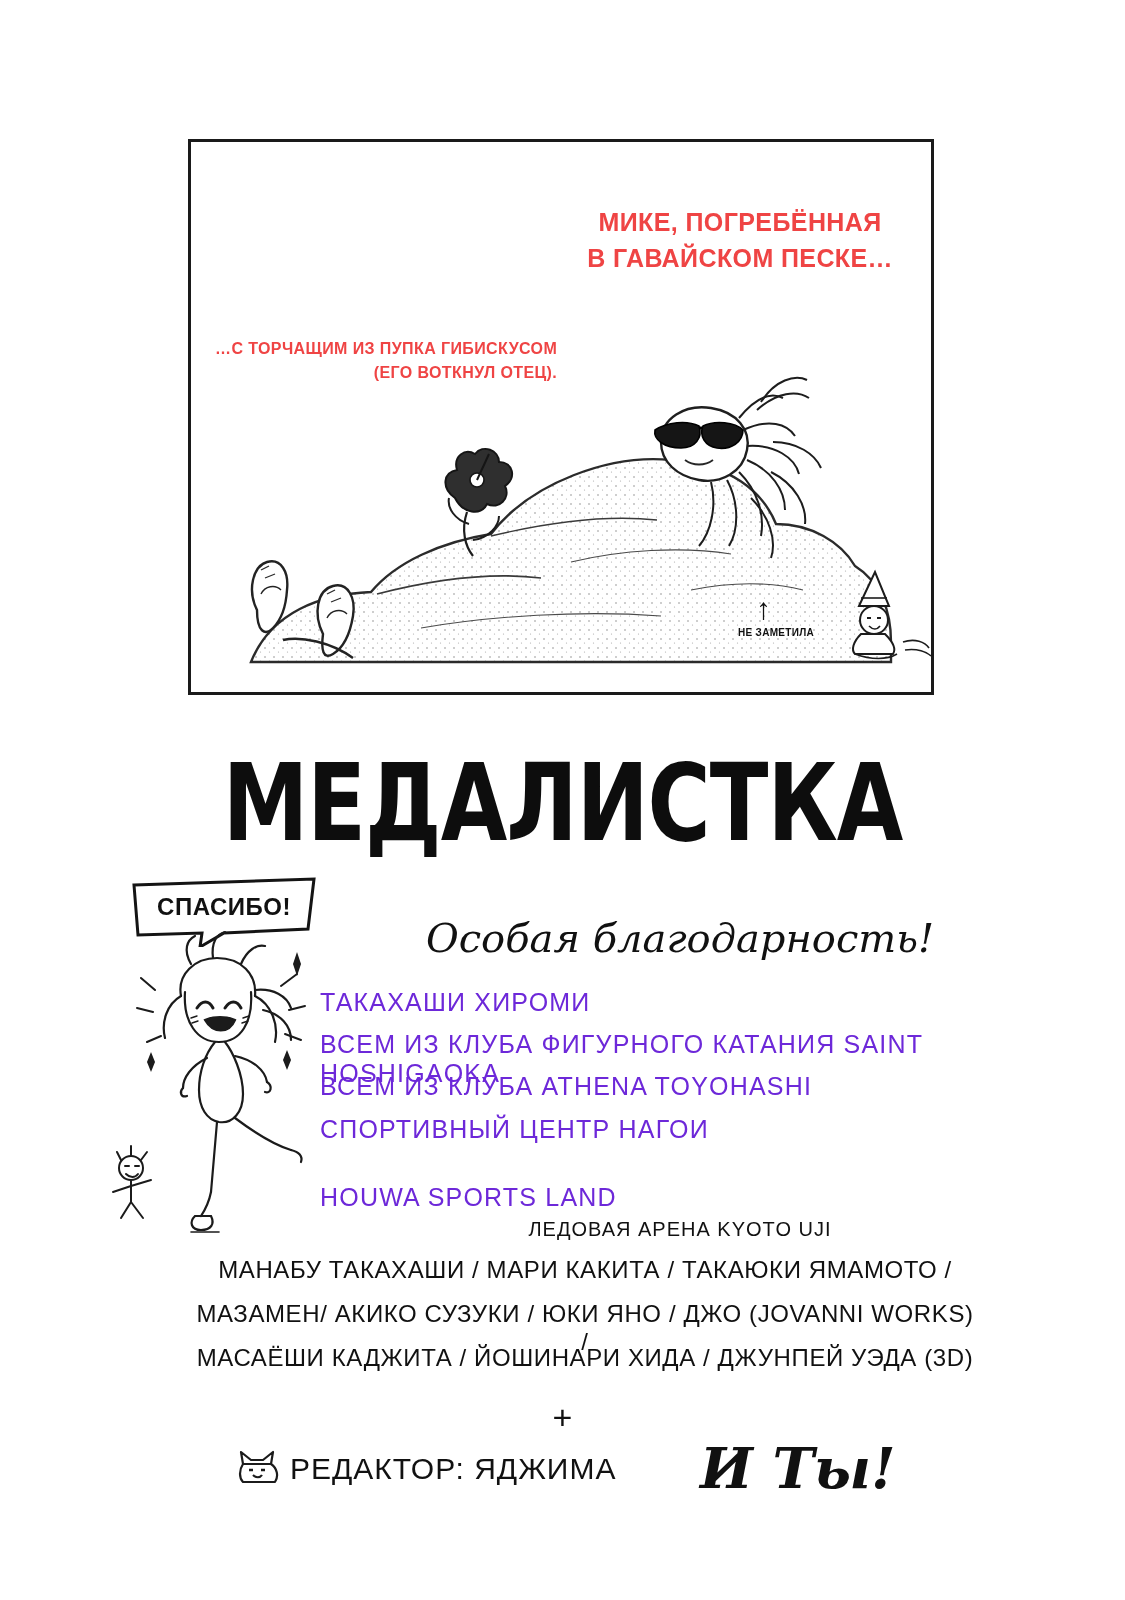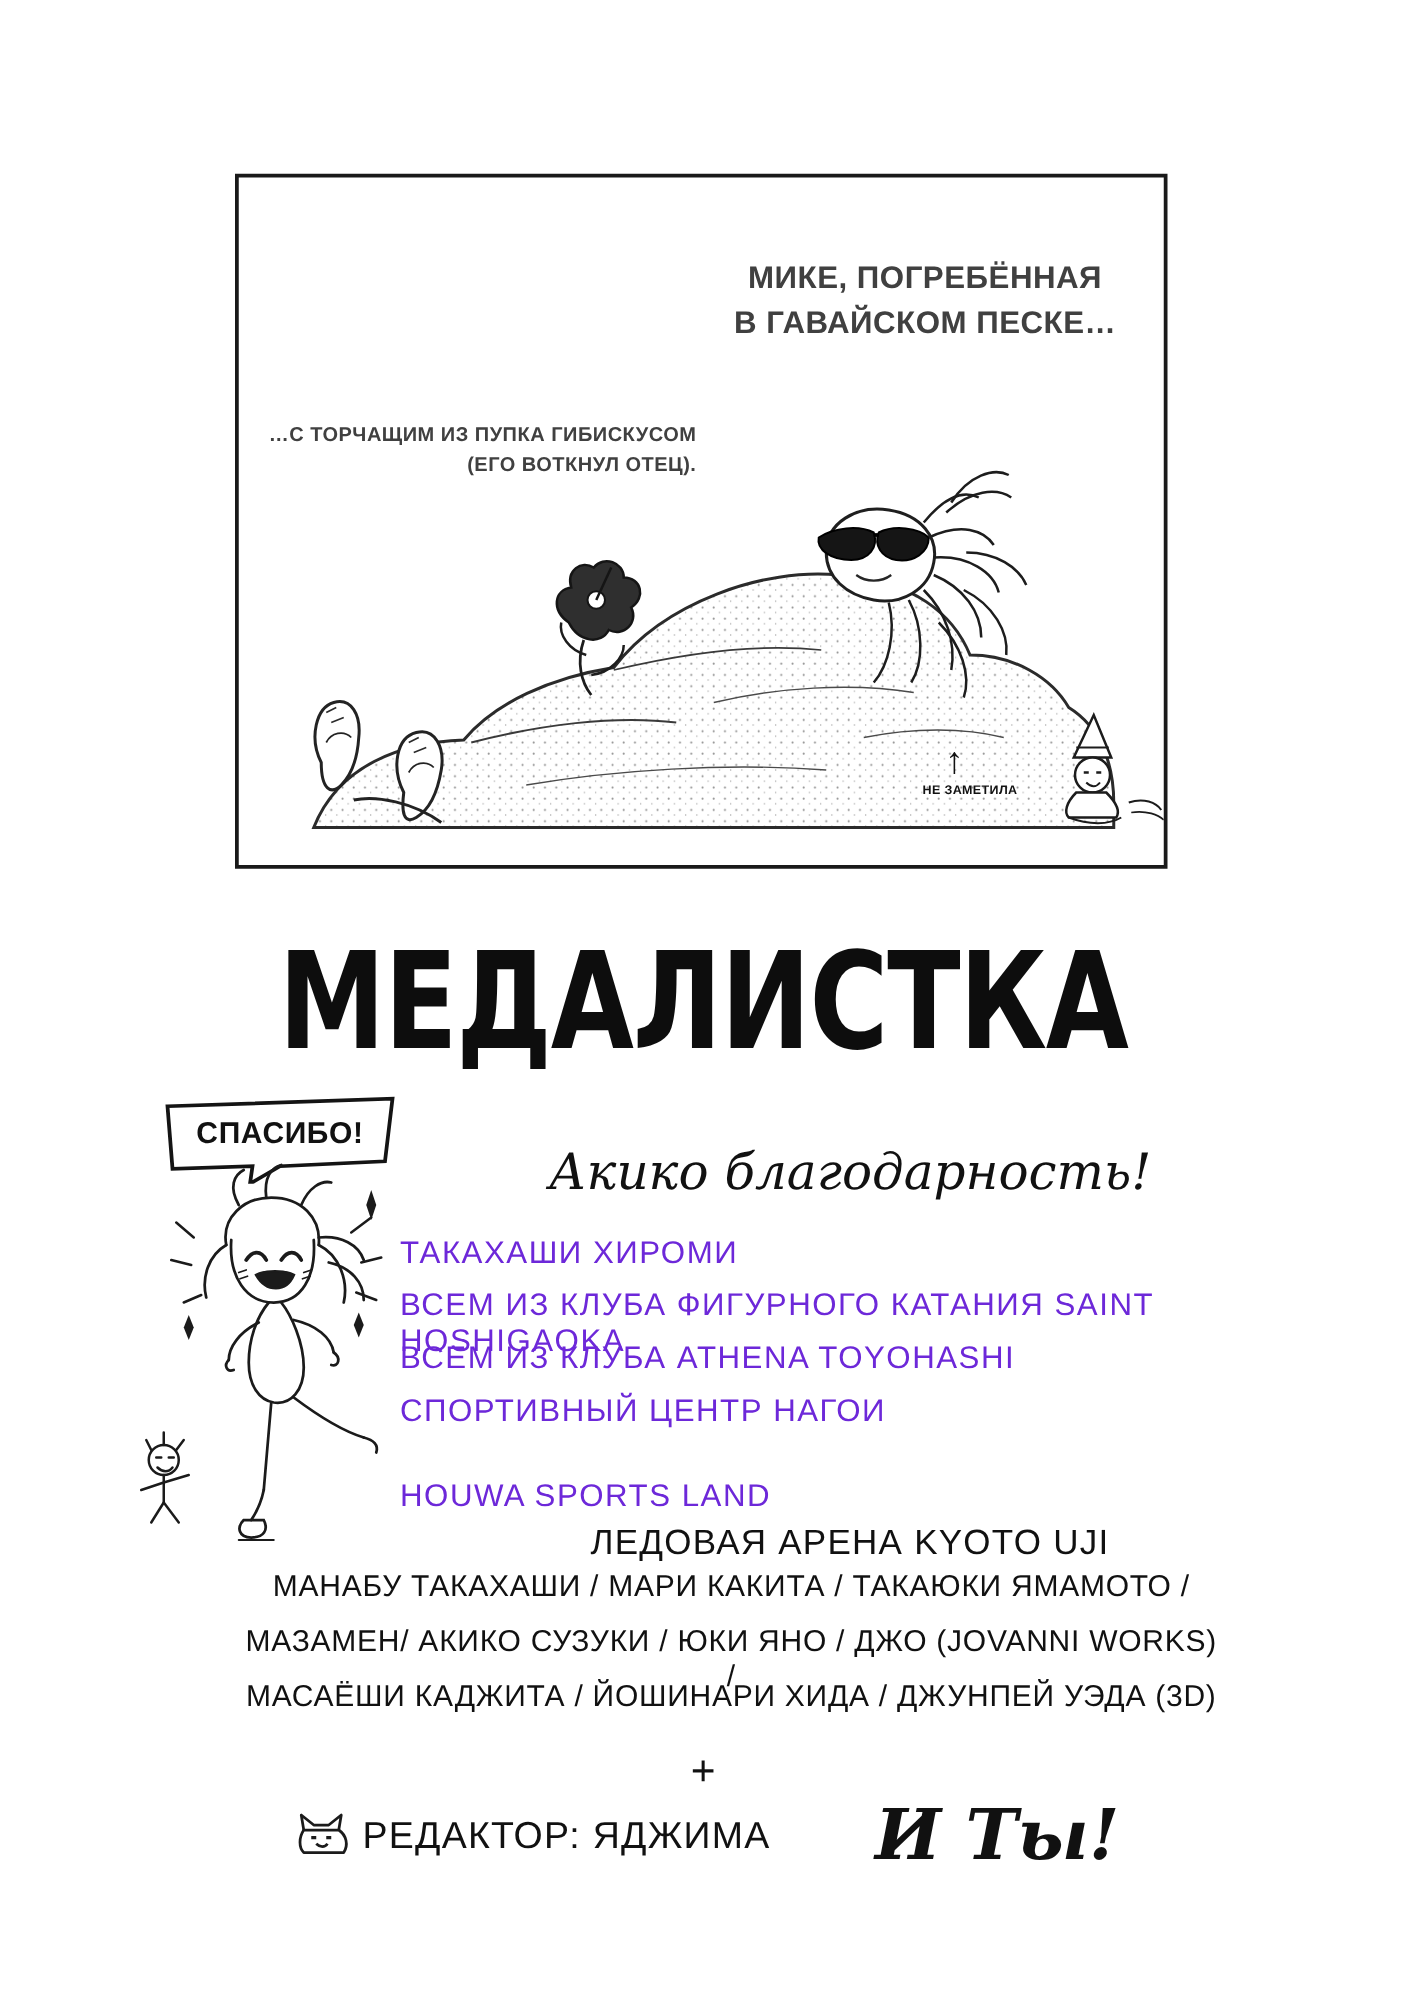"МИКЕ, ПОГРЕБЁННАЯ" .panel-caption { color: #404040 -> #ef4444 }
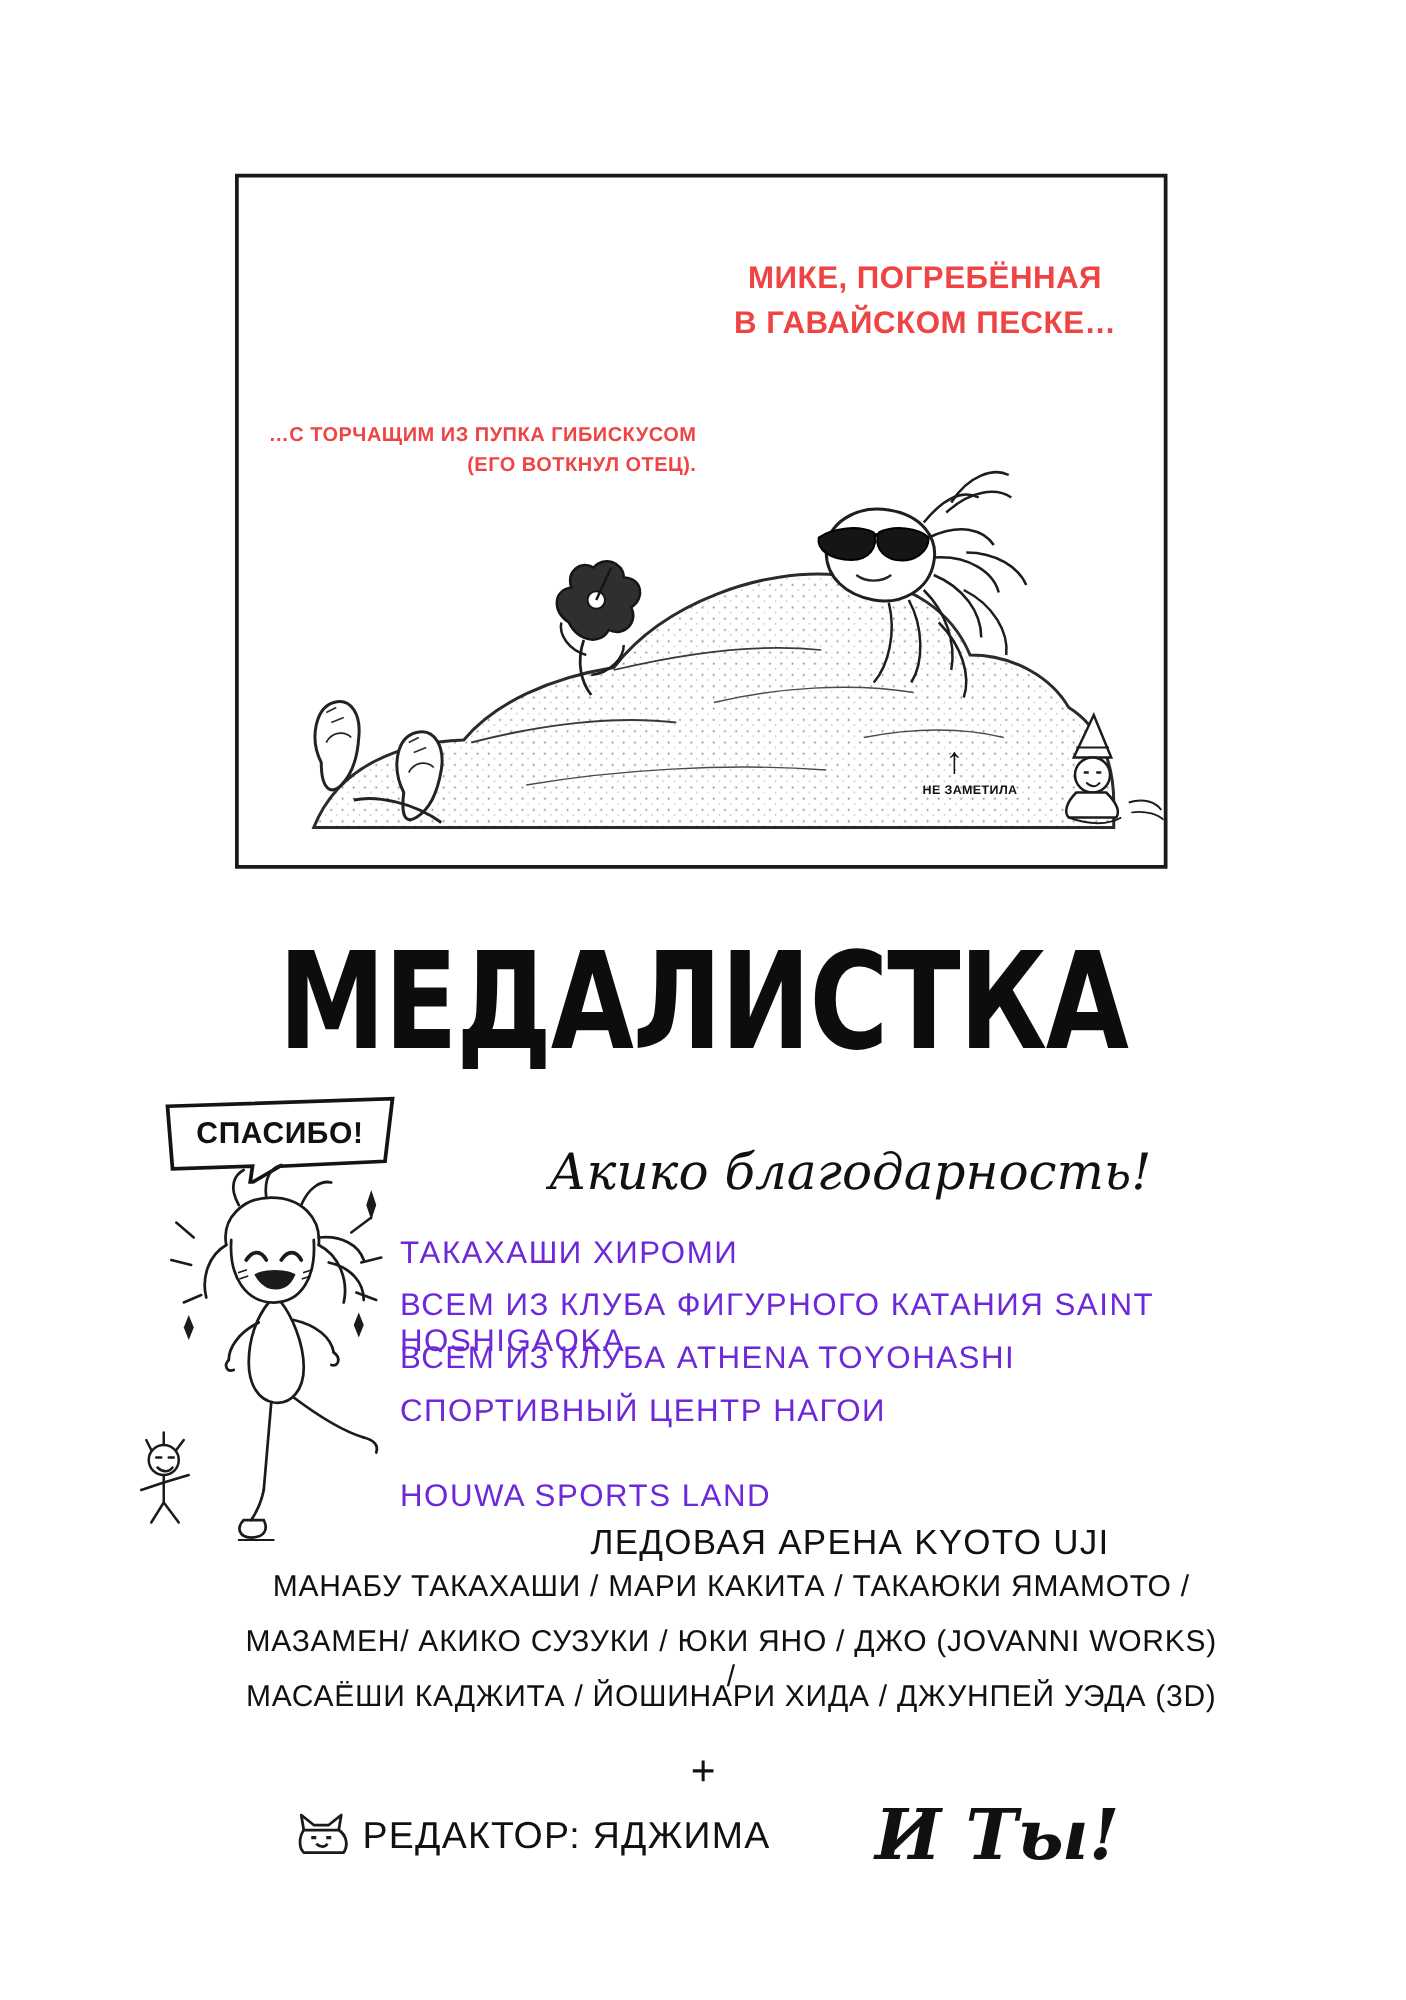"Акико благодарность!" div { text: Акико -> Особая }
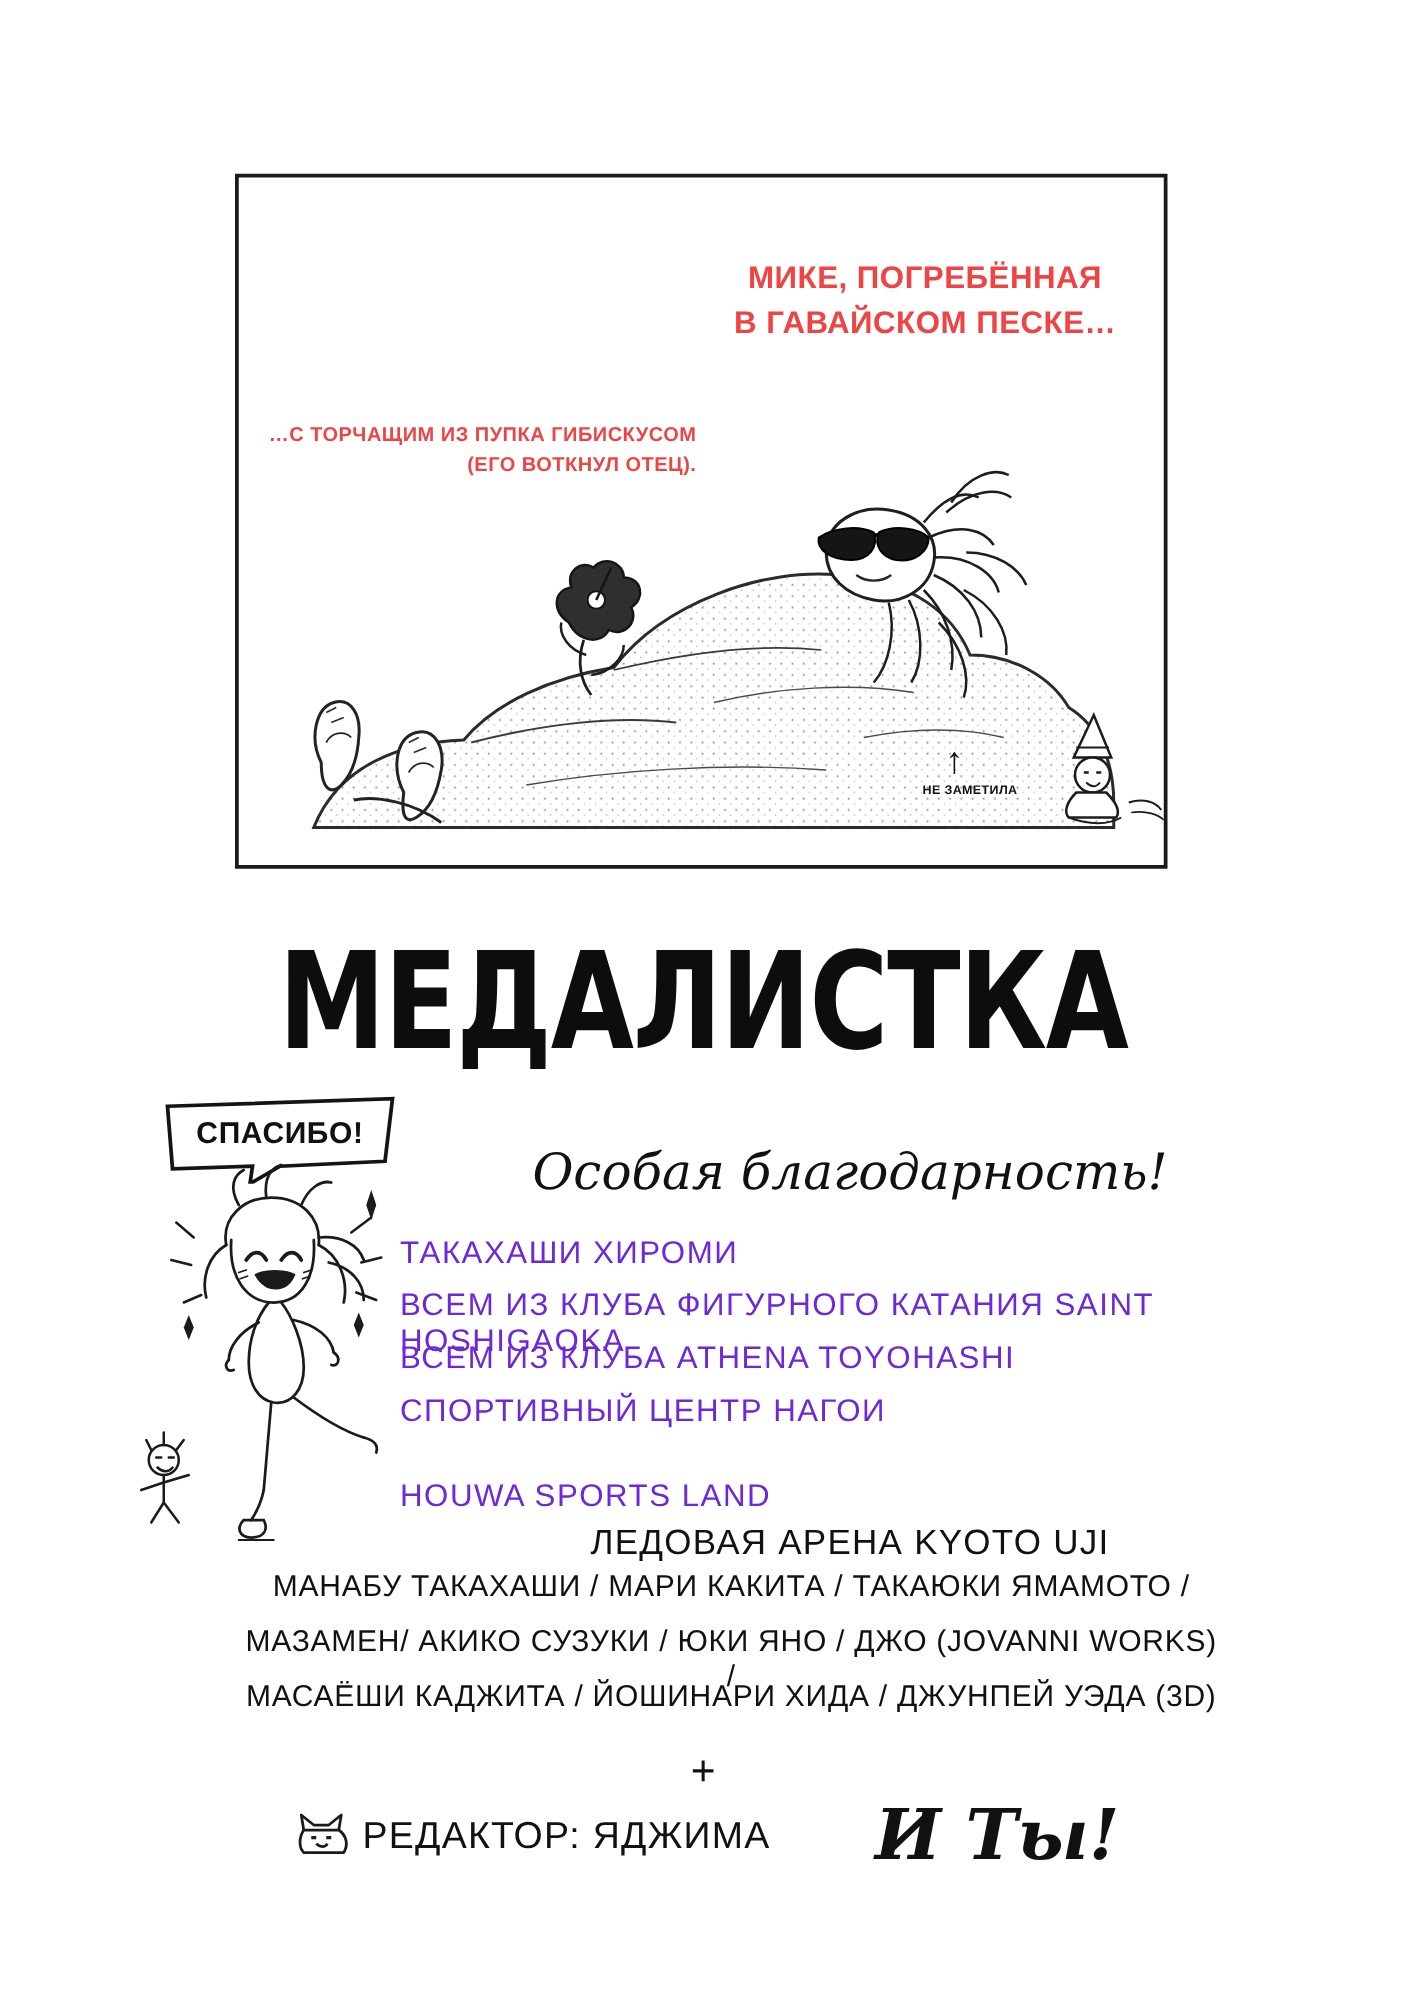"ЛЕДОВАЯ АРЕНА KYOTO UJI" #rink-line { font-size: 28px -> 20px }
